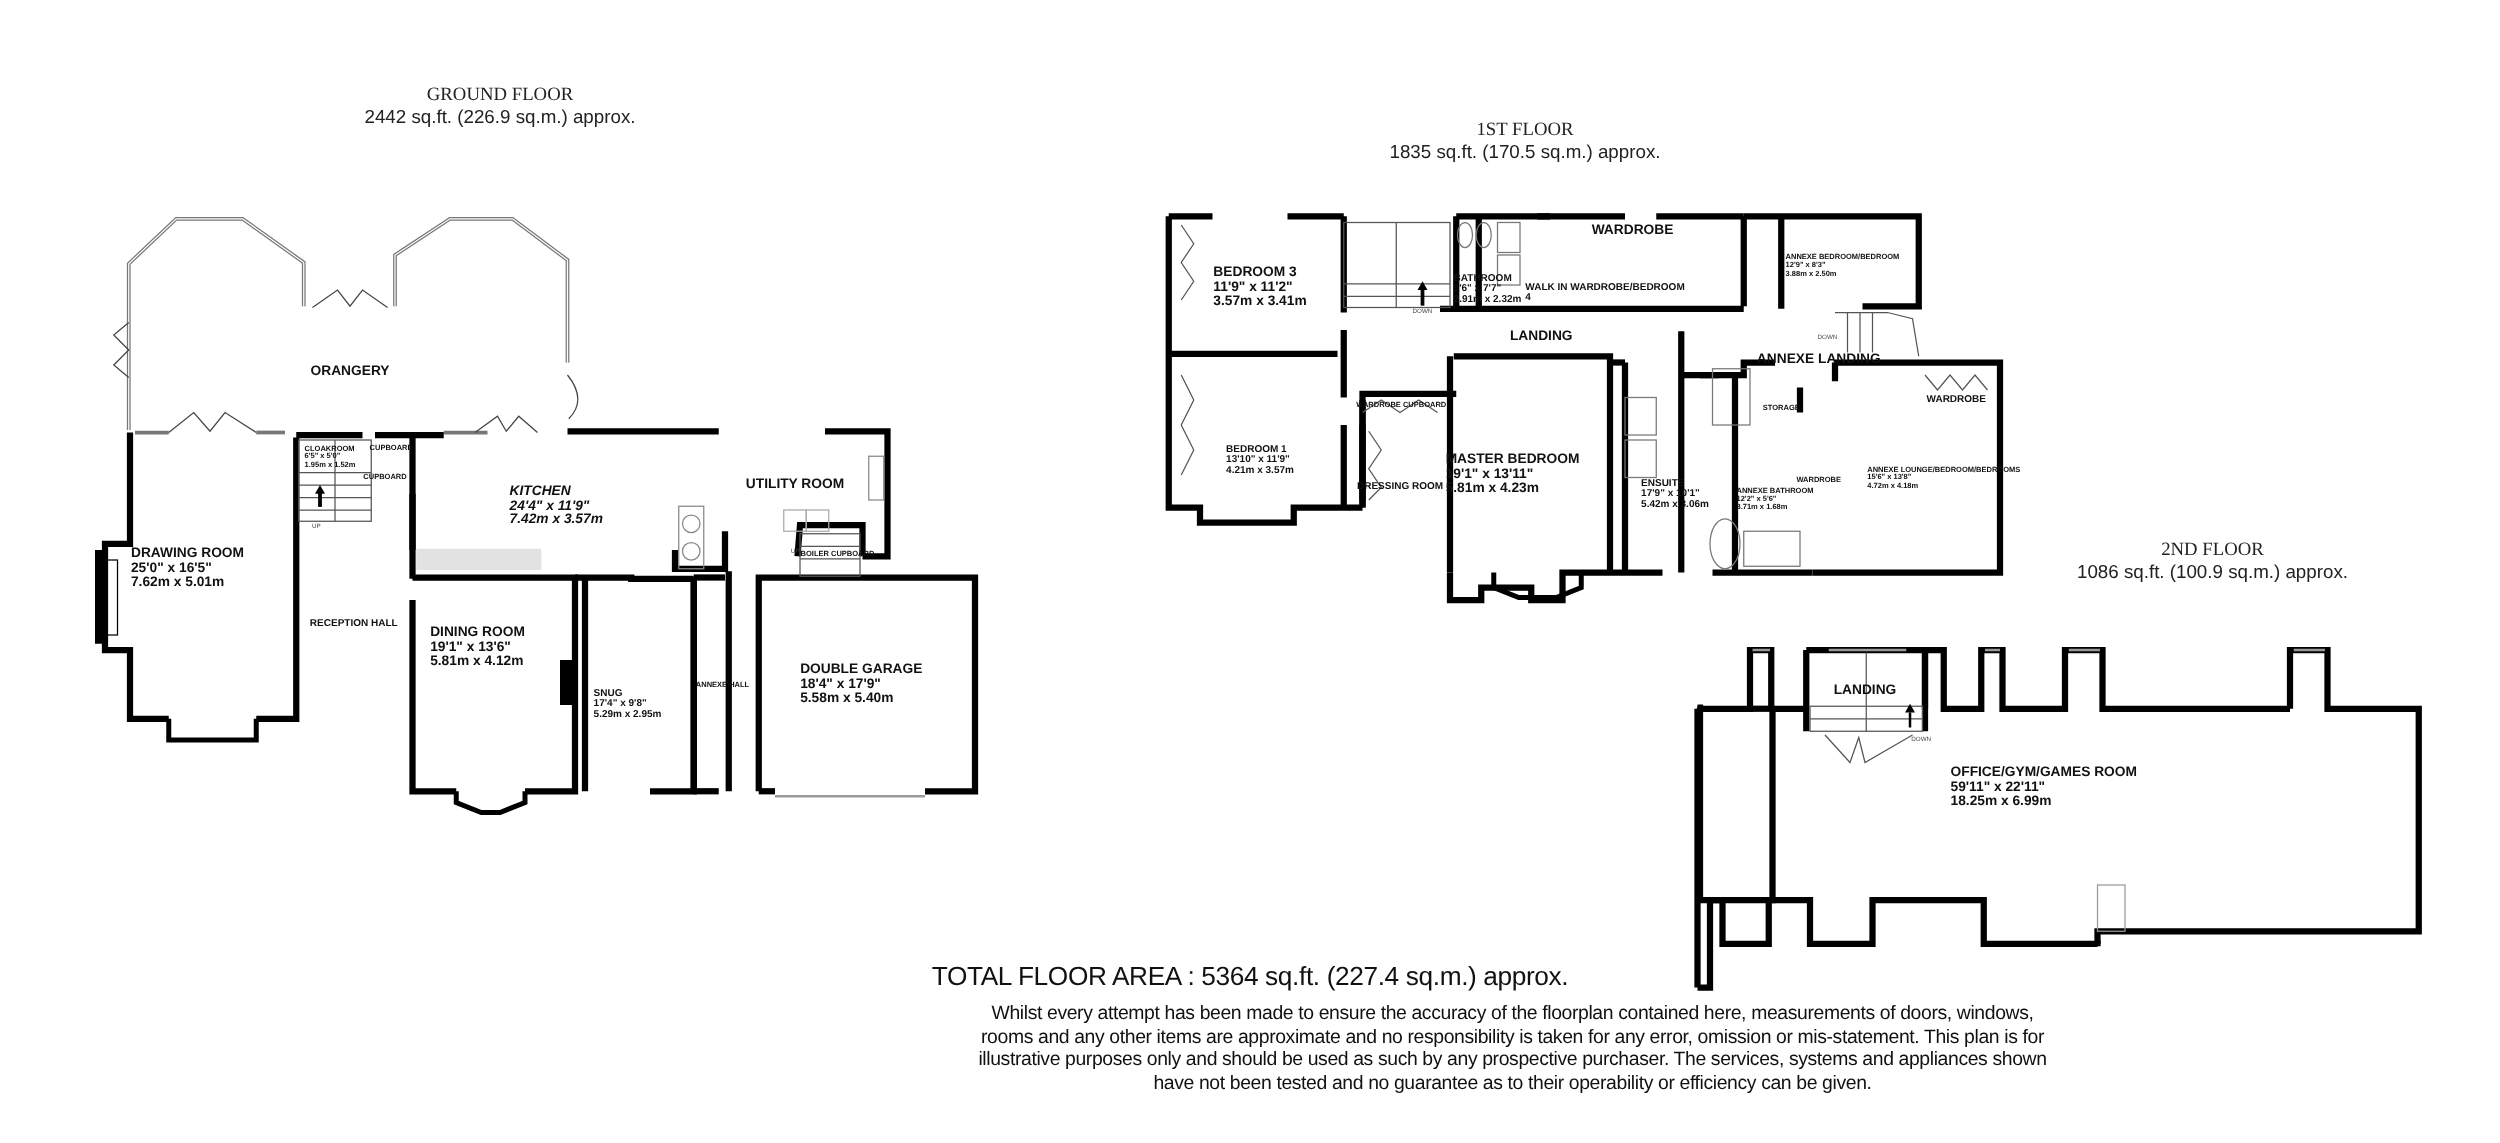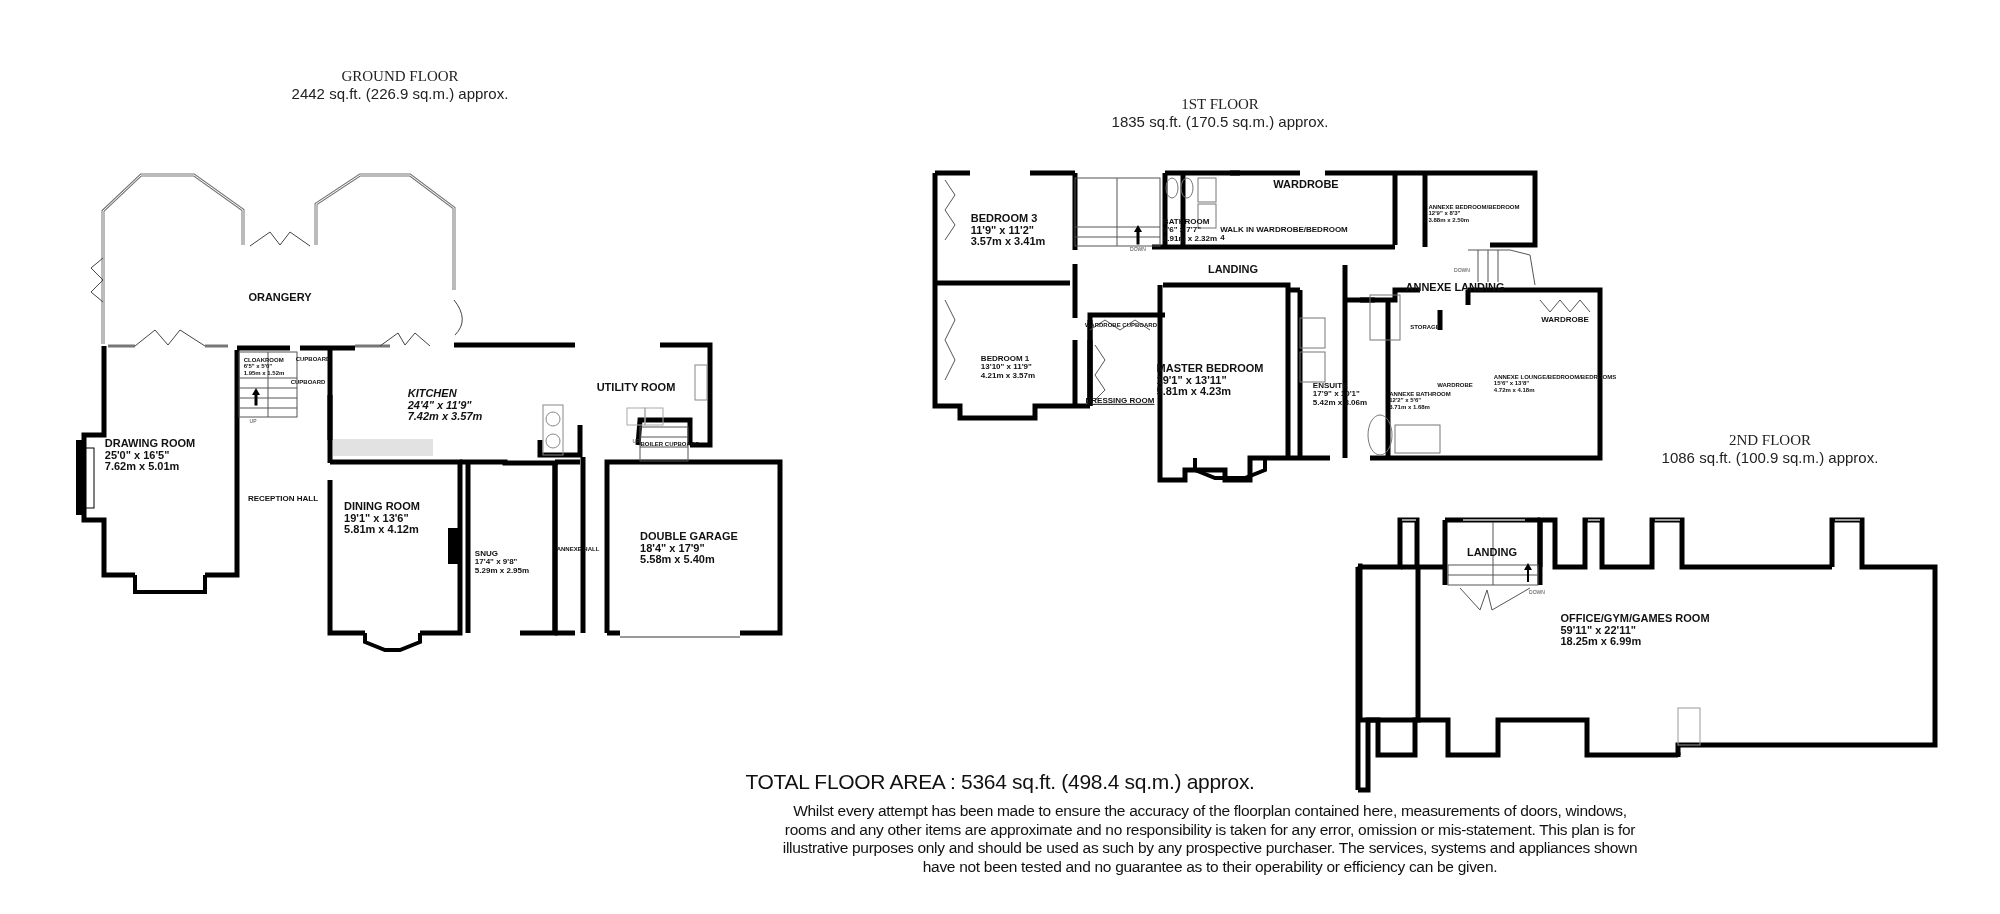"DRESSING ROOM" div.room-label { text-decoration: underline -> none; top: 381px -> 369px }
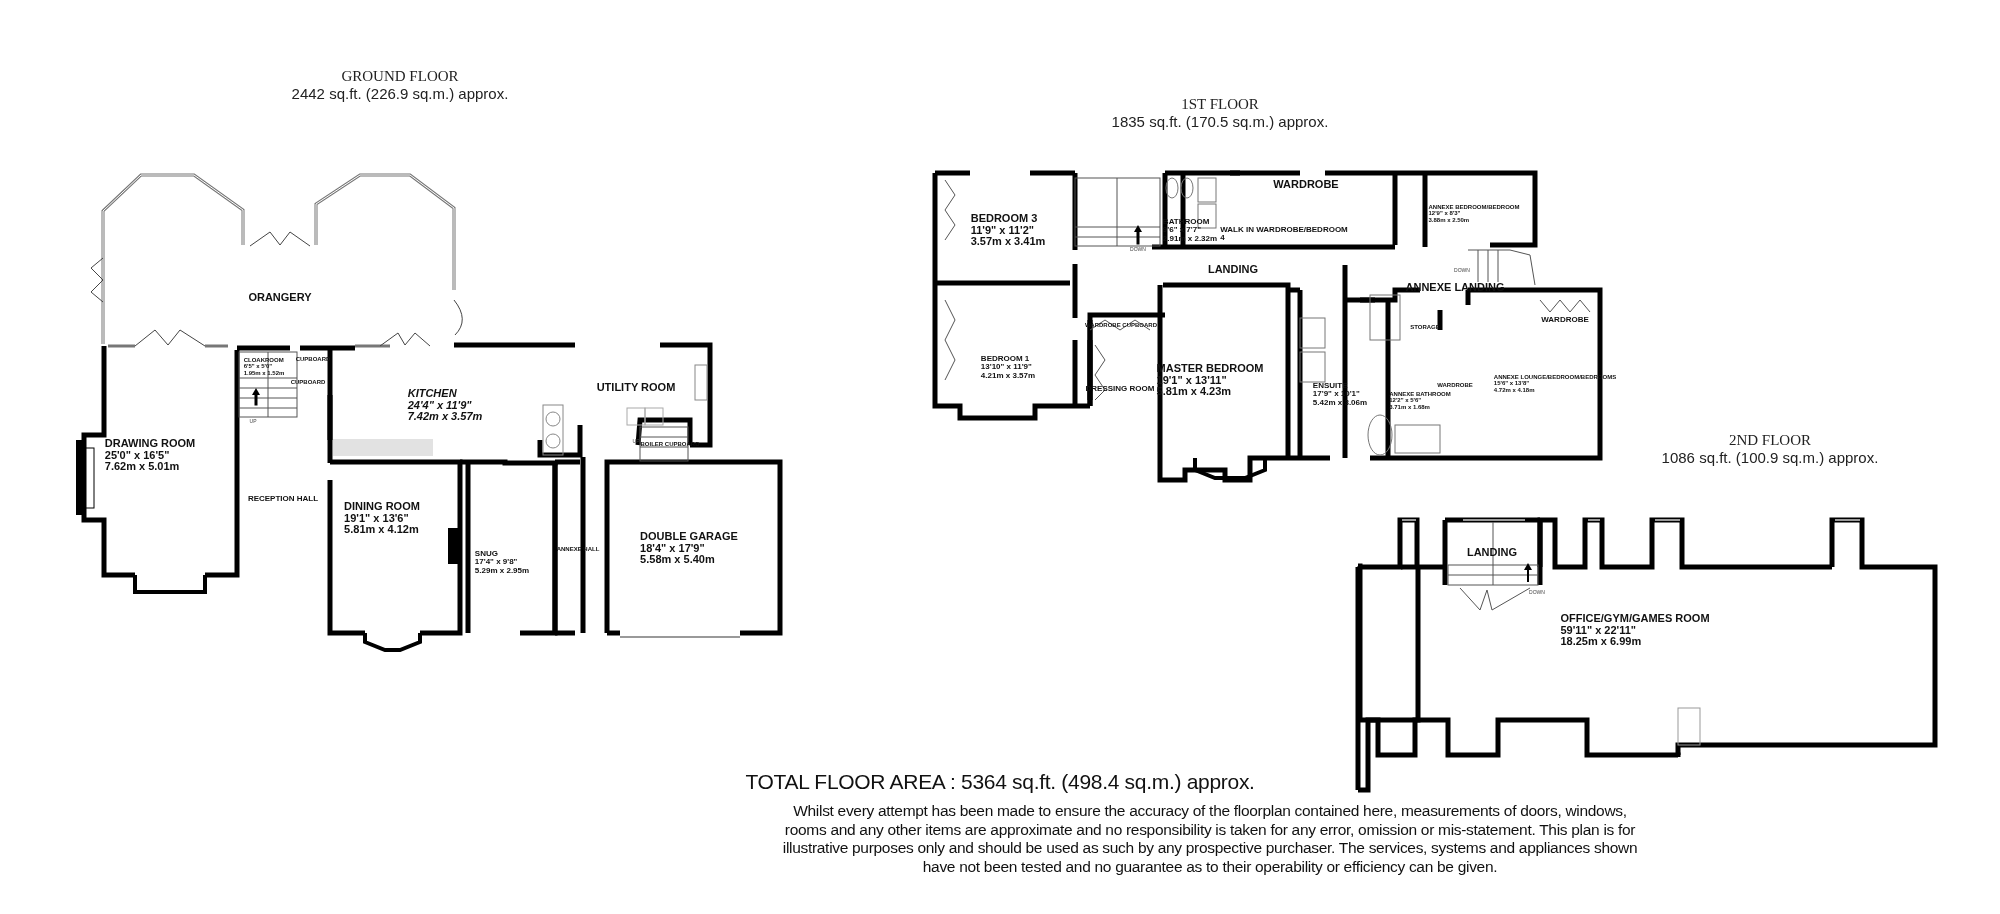"TOTAL FLOOR AREA : 5364" div.total { text: 498.4 -> 227.4 }
